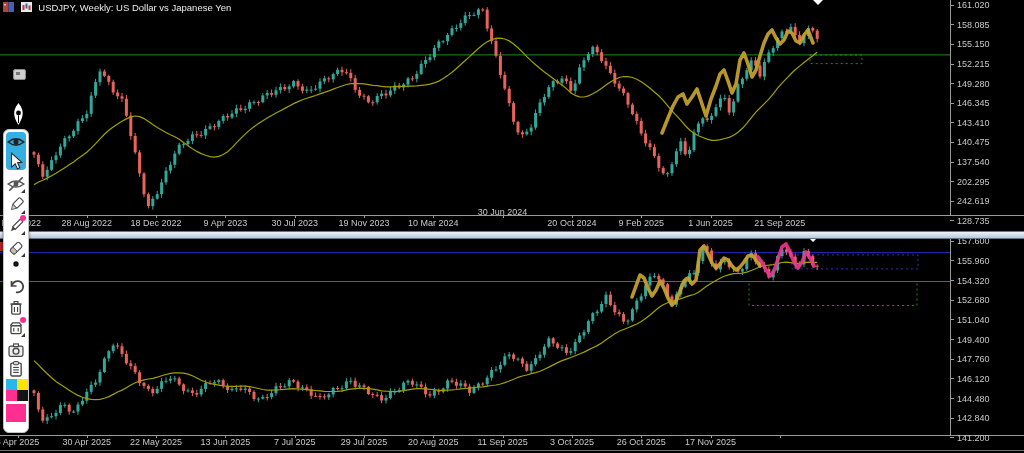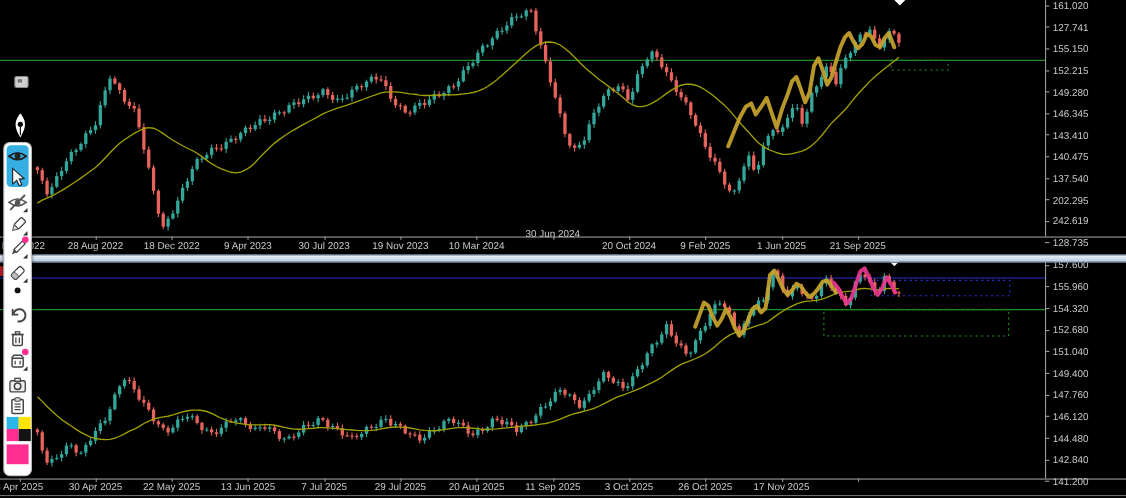"USDJPY, Weekly: US Dollar vs" div.title { html: none -> <div> <span><svg> <rect></rect> <rect></rect> <rect></rect> </svg></span> <span><svg> <rect></rect> <rect></rect> <rect></rect> <rect></rect> </svg></span> <span>USDJPY, Weekly: US Dollar vs Japanese Yen</span> </div> }
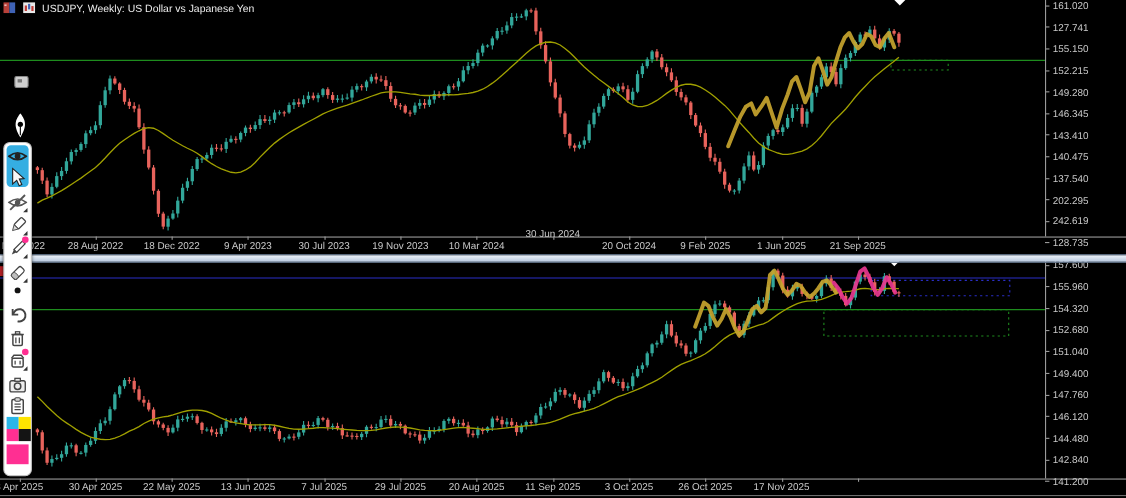"127.741" div.lbl { text: 127.741 -> 158.085 }
